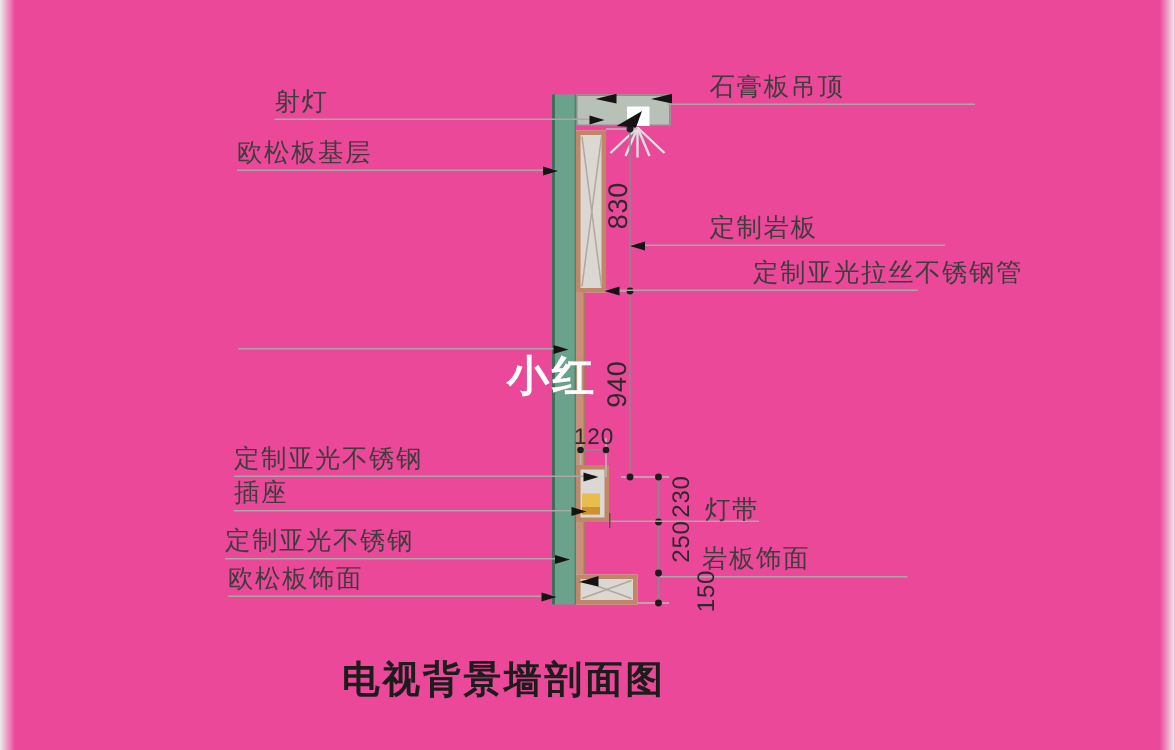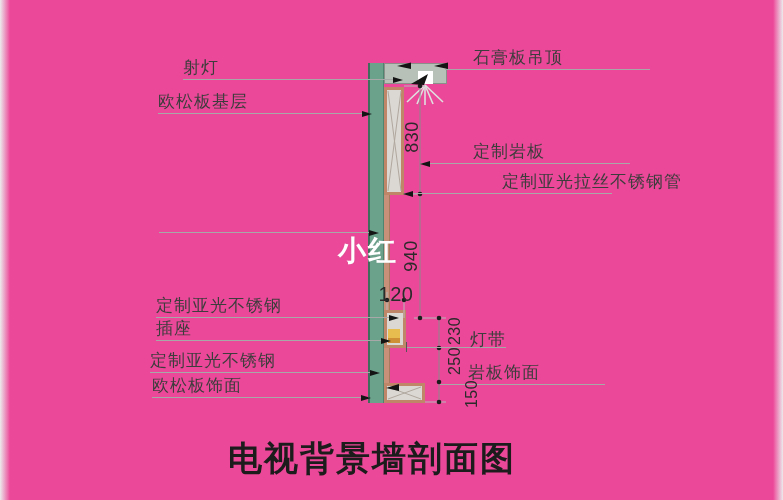"120" div.dim { font-size: 20px -> 15px }
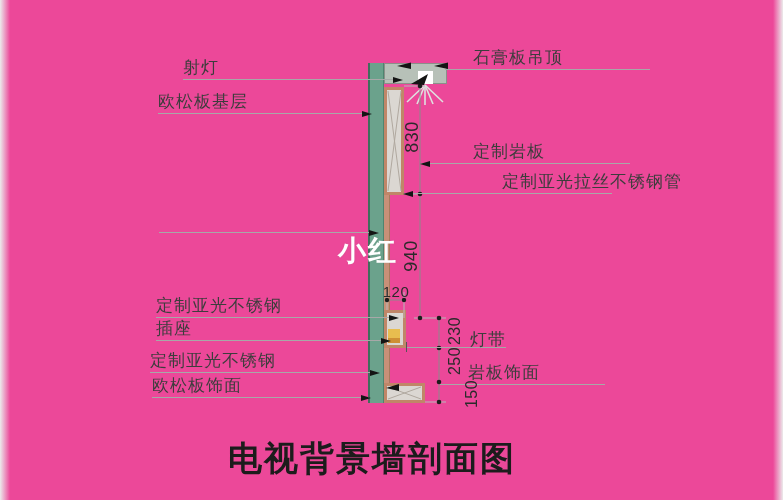"电视背景墙剖面图" .title { font-size: 34px -> 25px }
